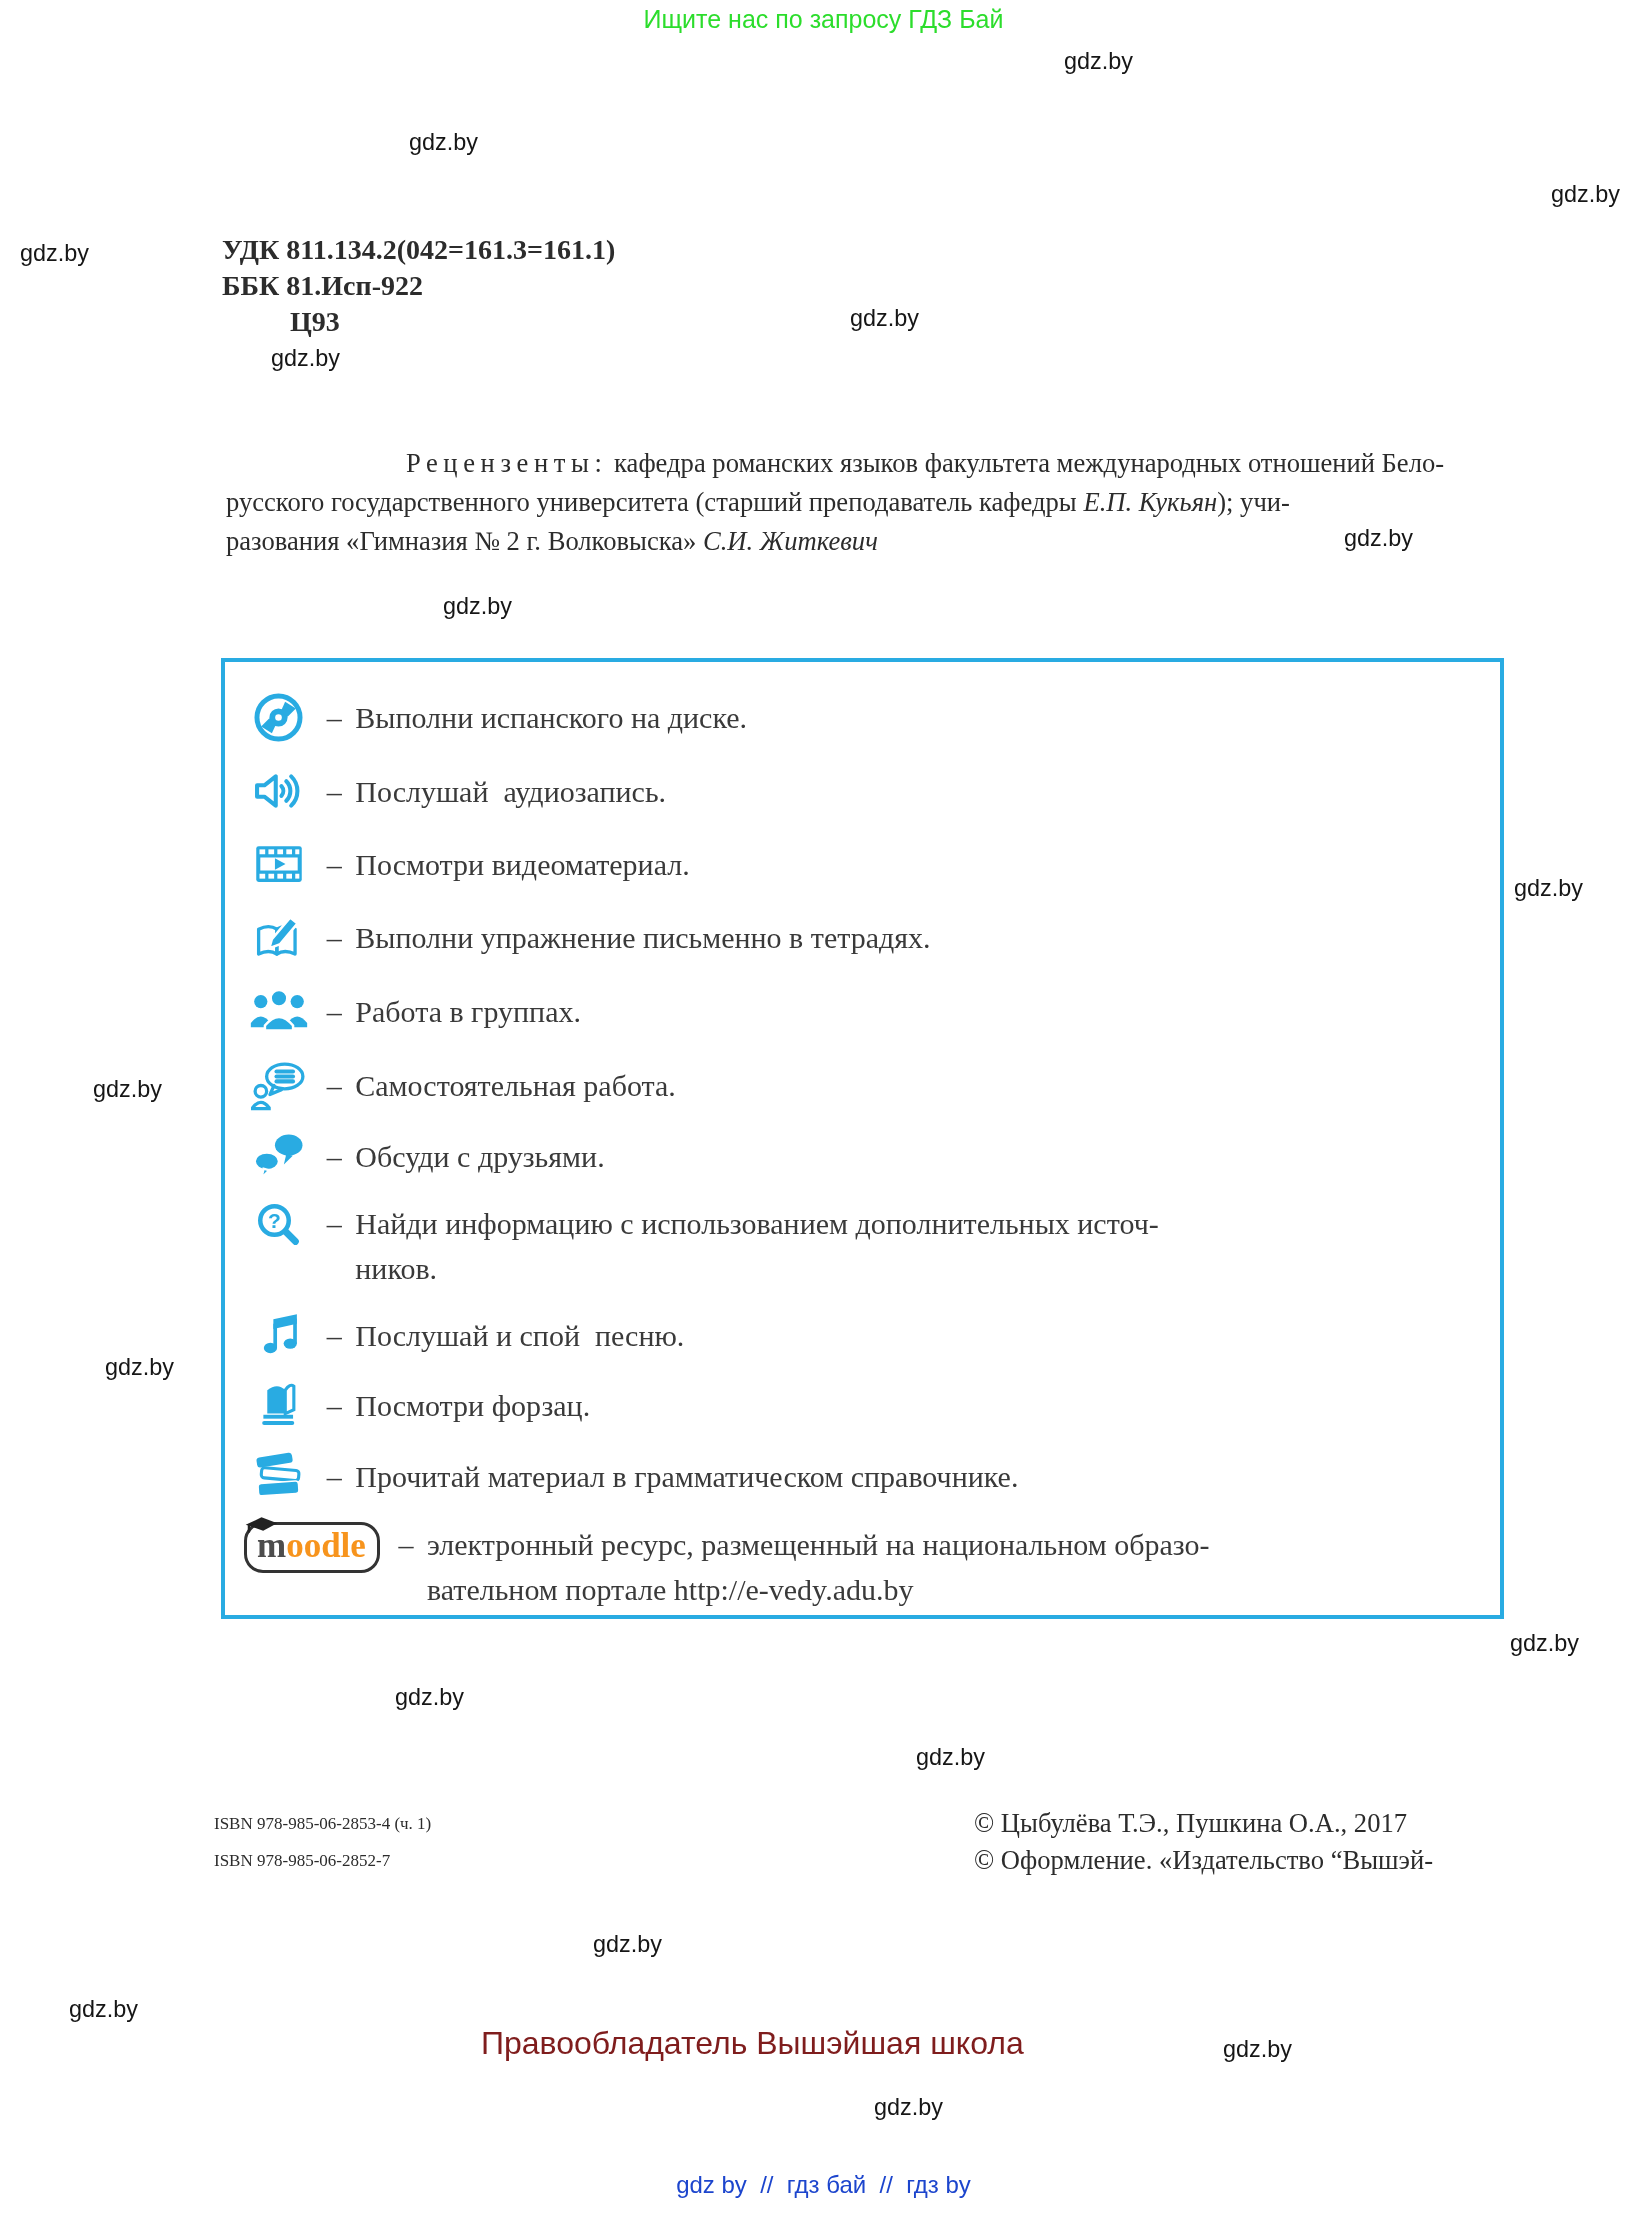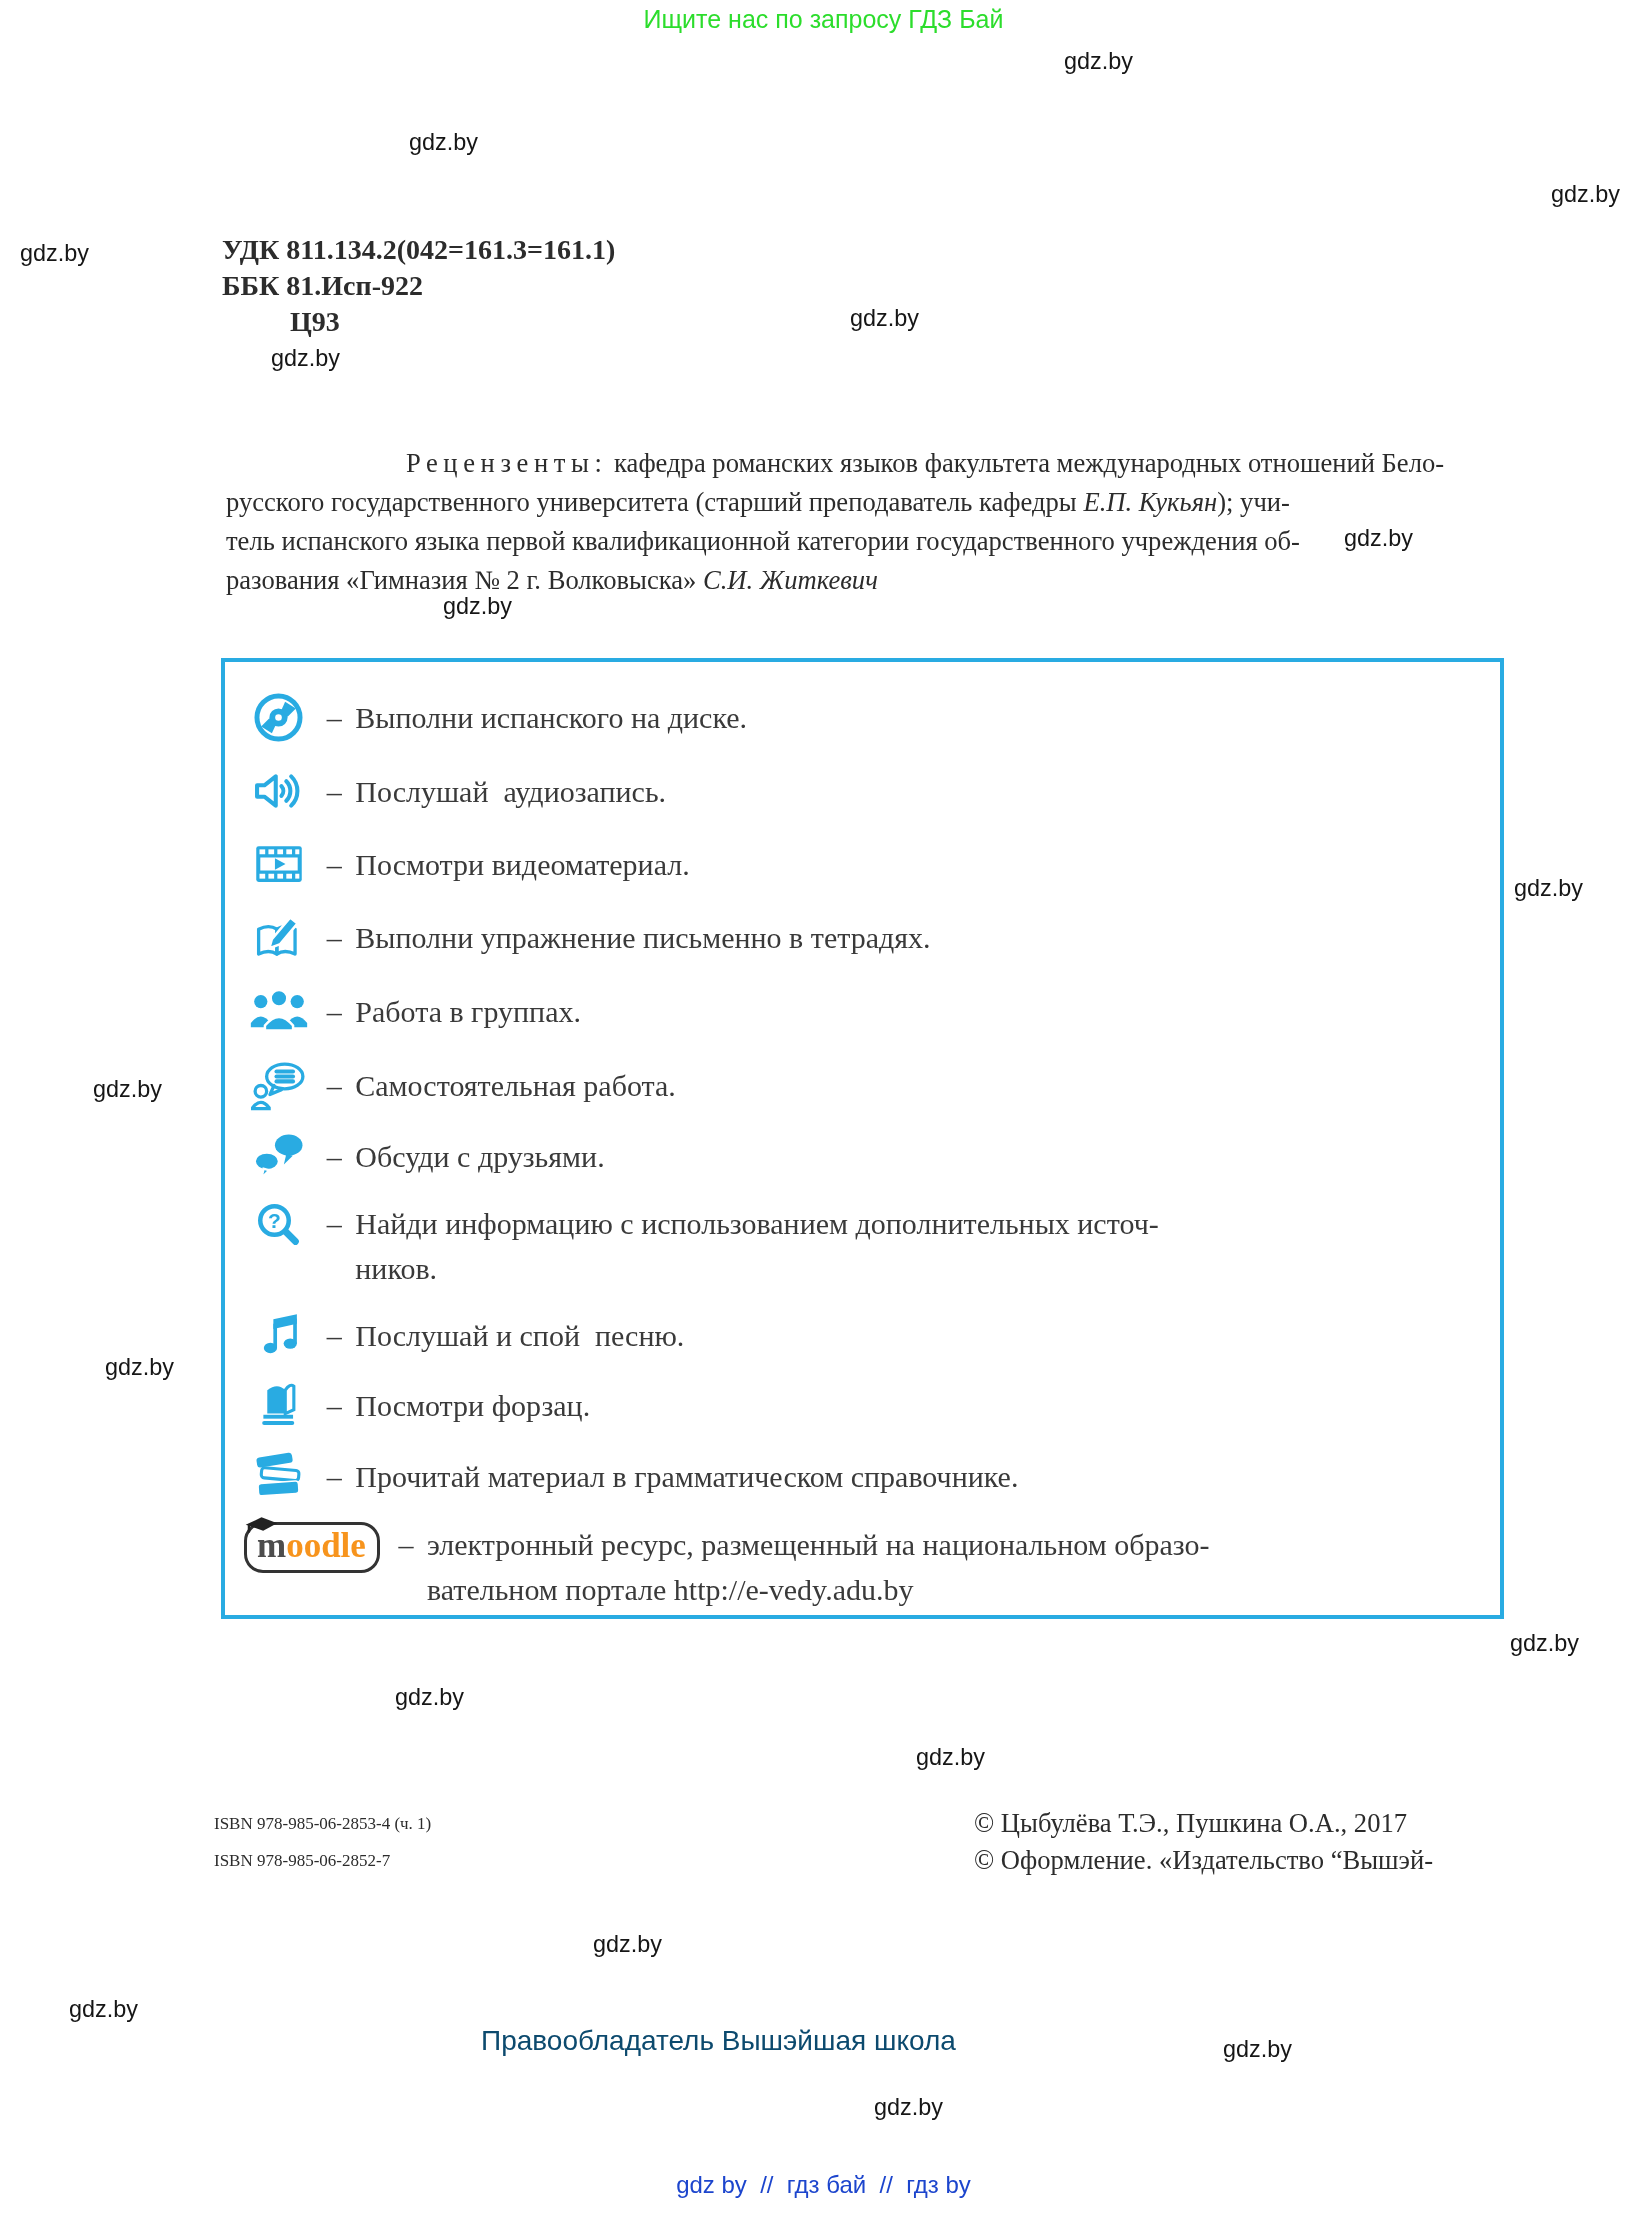"тель испанского языка первой" div.rev-line { html: <div><span>тель испанского языка первой квалификационной категории государственного учреждения об-</span></div> -> none }
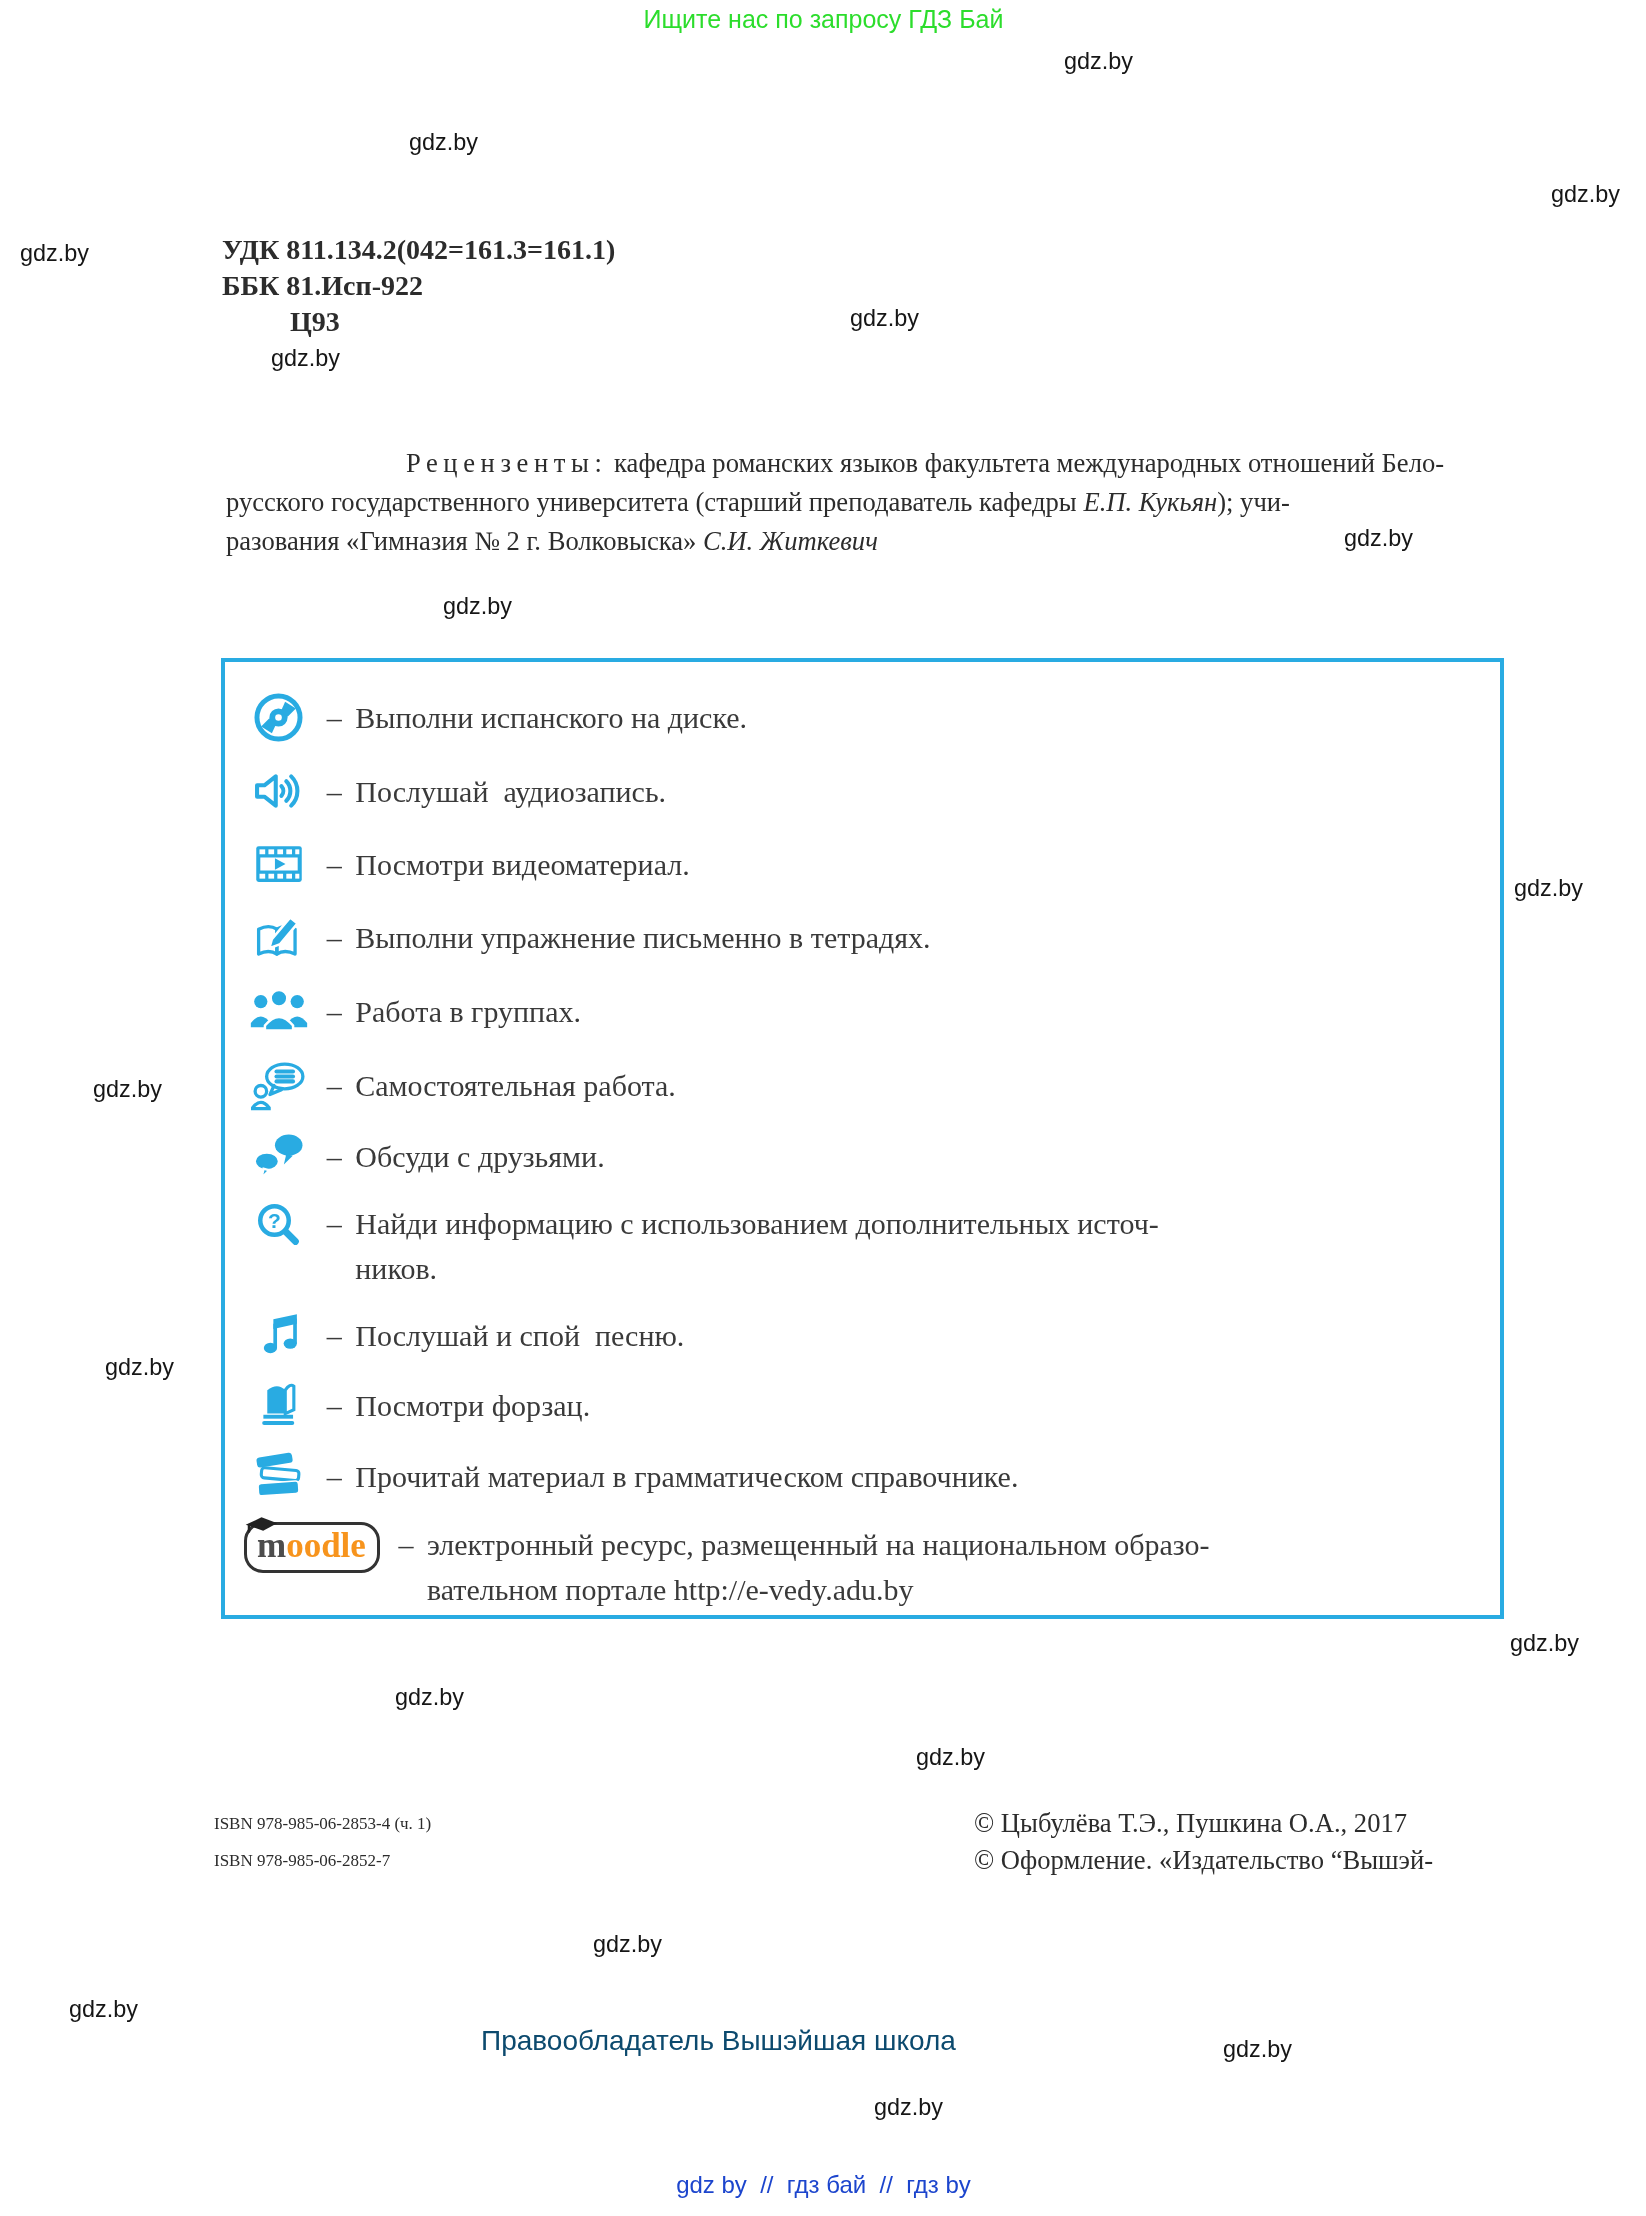"Правообладатель Вышэйшая школа" .rights { color: #0c4a6e -> #7f1d1d; font-size: 28px -> 32px }
